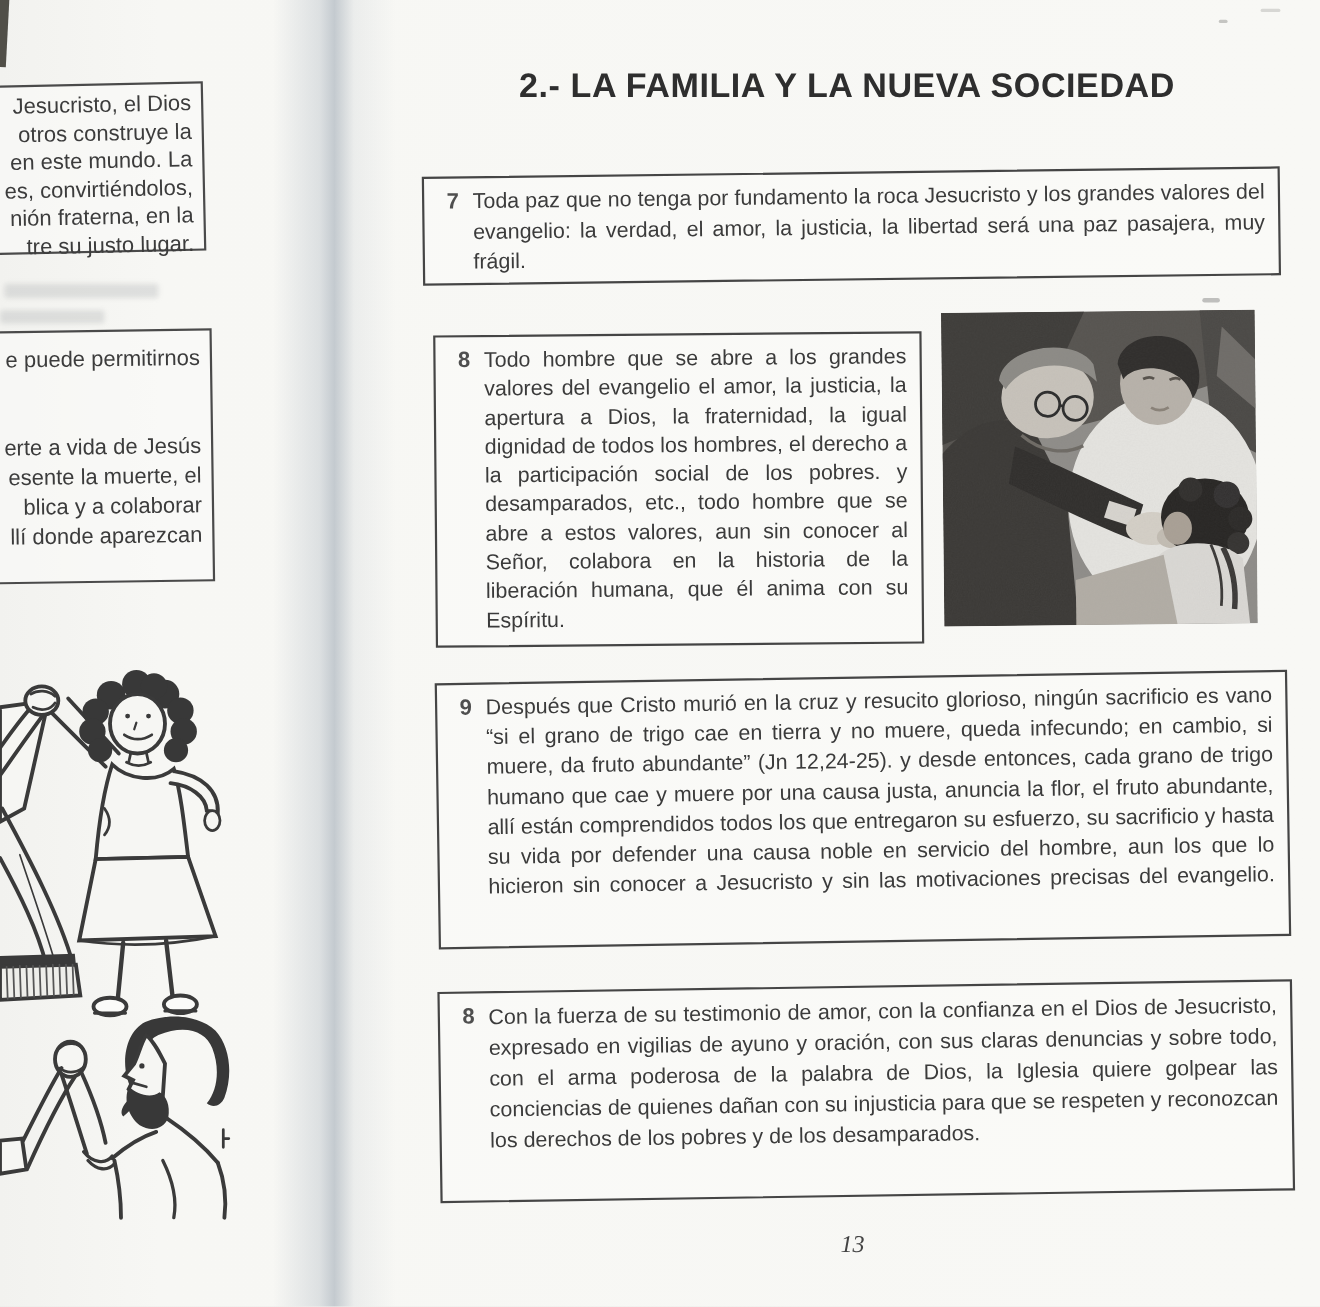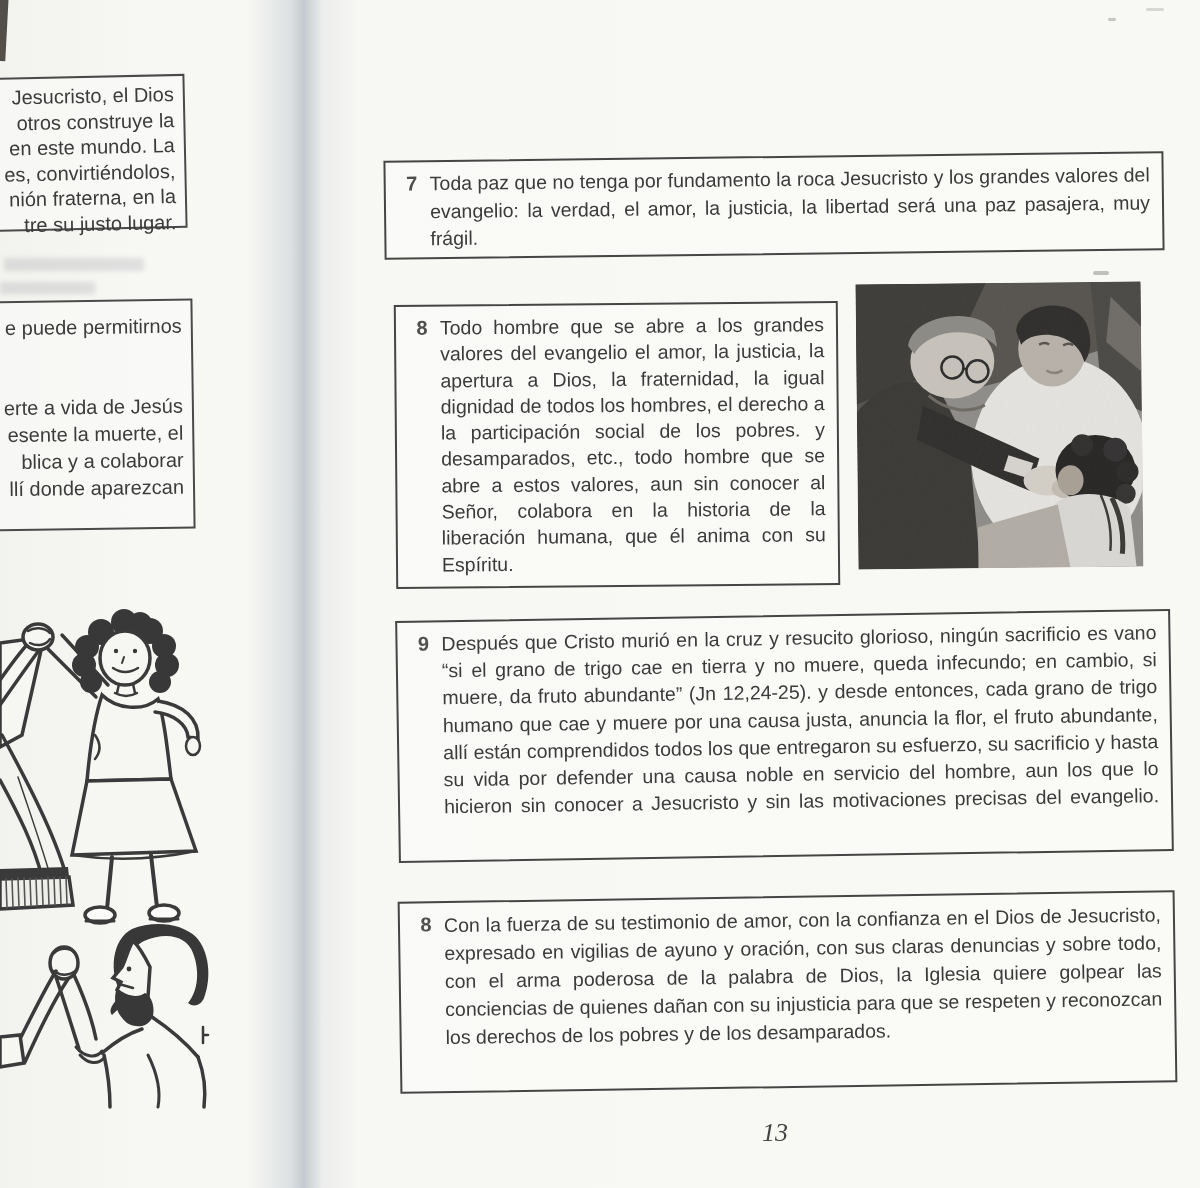"2.- LA FAMILIA Y LA" div.title { html: none -> <div>2.- LA FAMILIA Y LA NUEVA SOCIEDAD</div> }
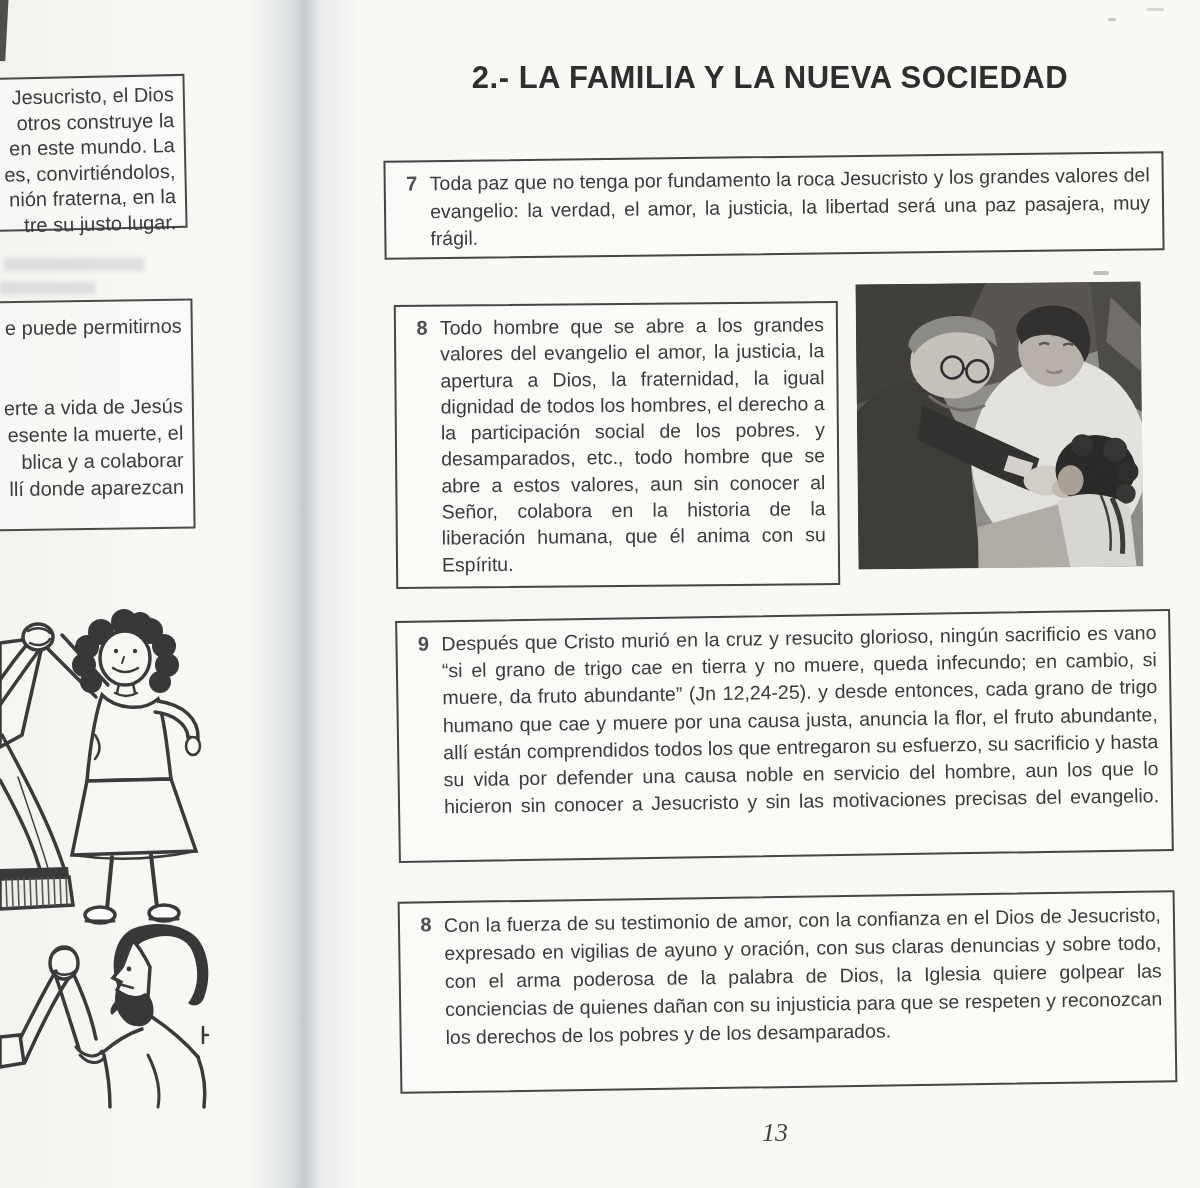"13" .pageno { font-size: 26px -> 22px }
